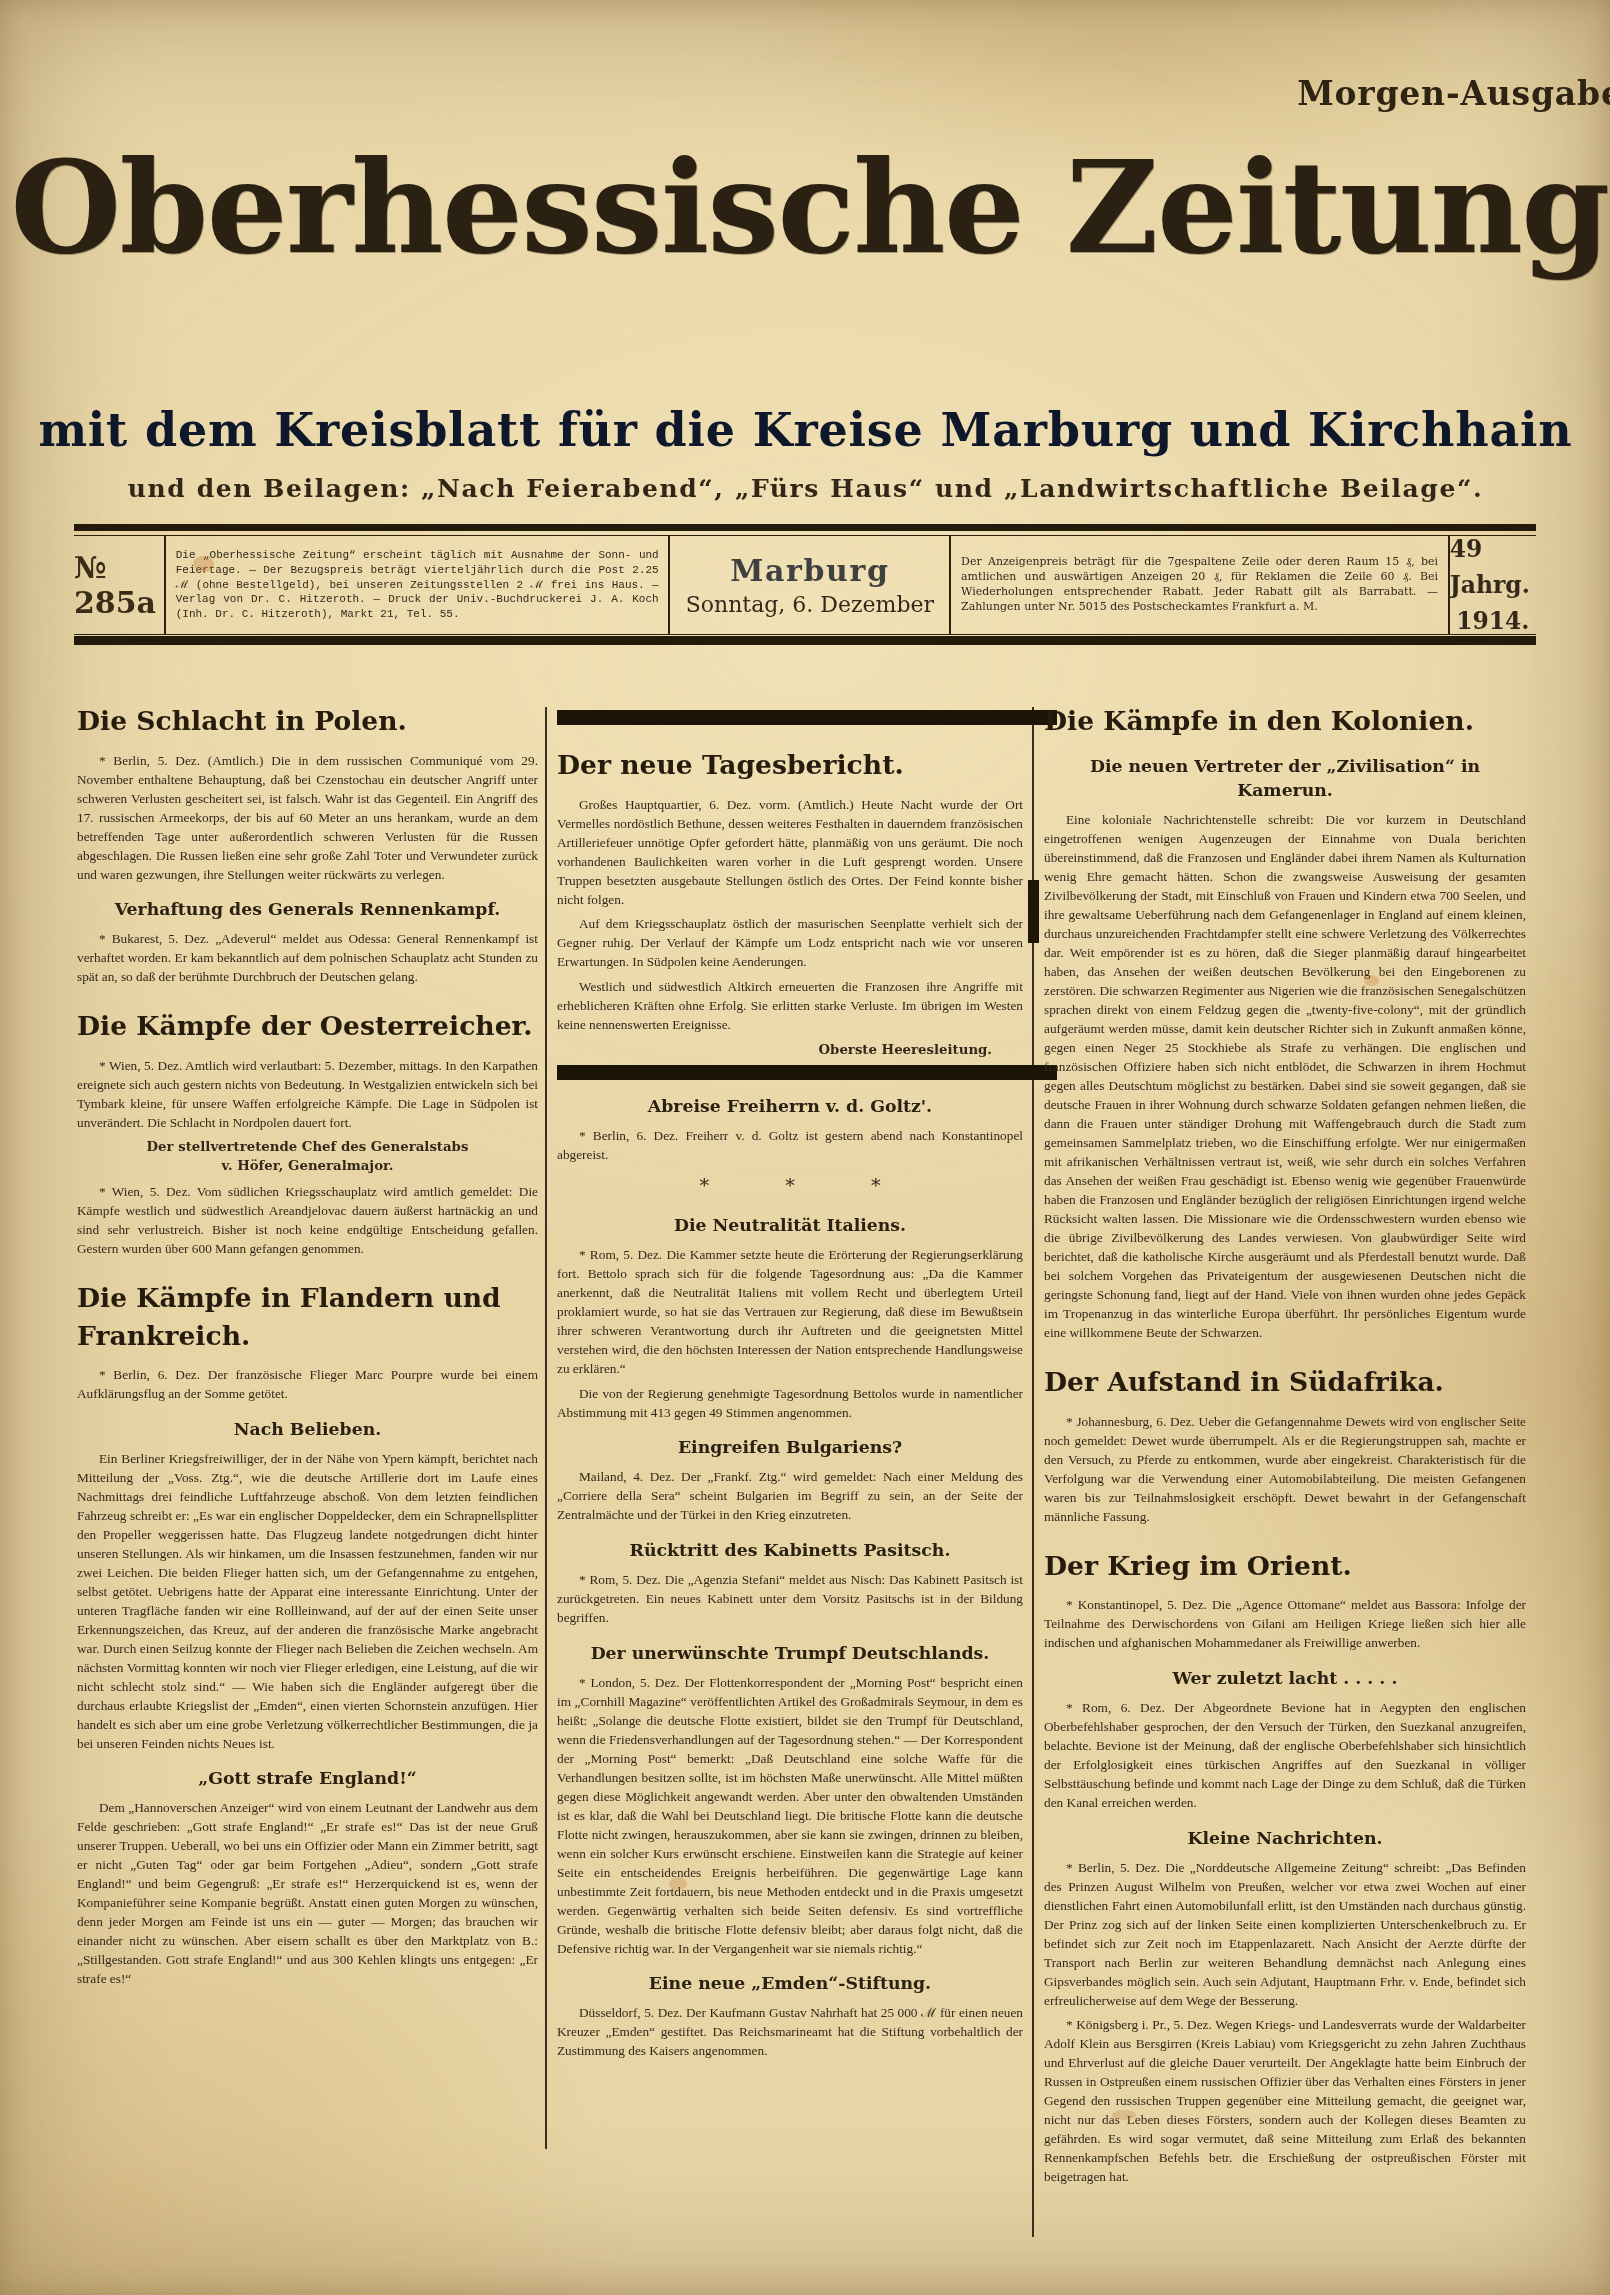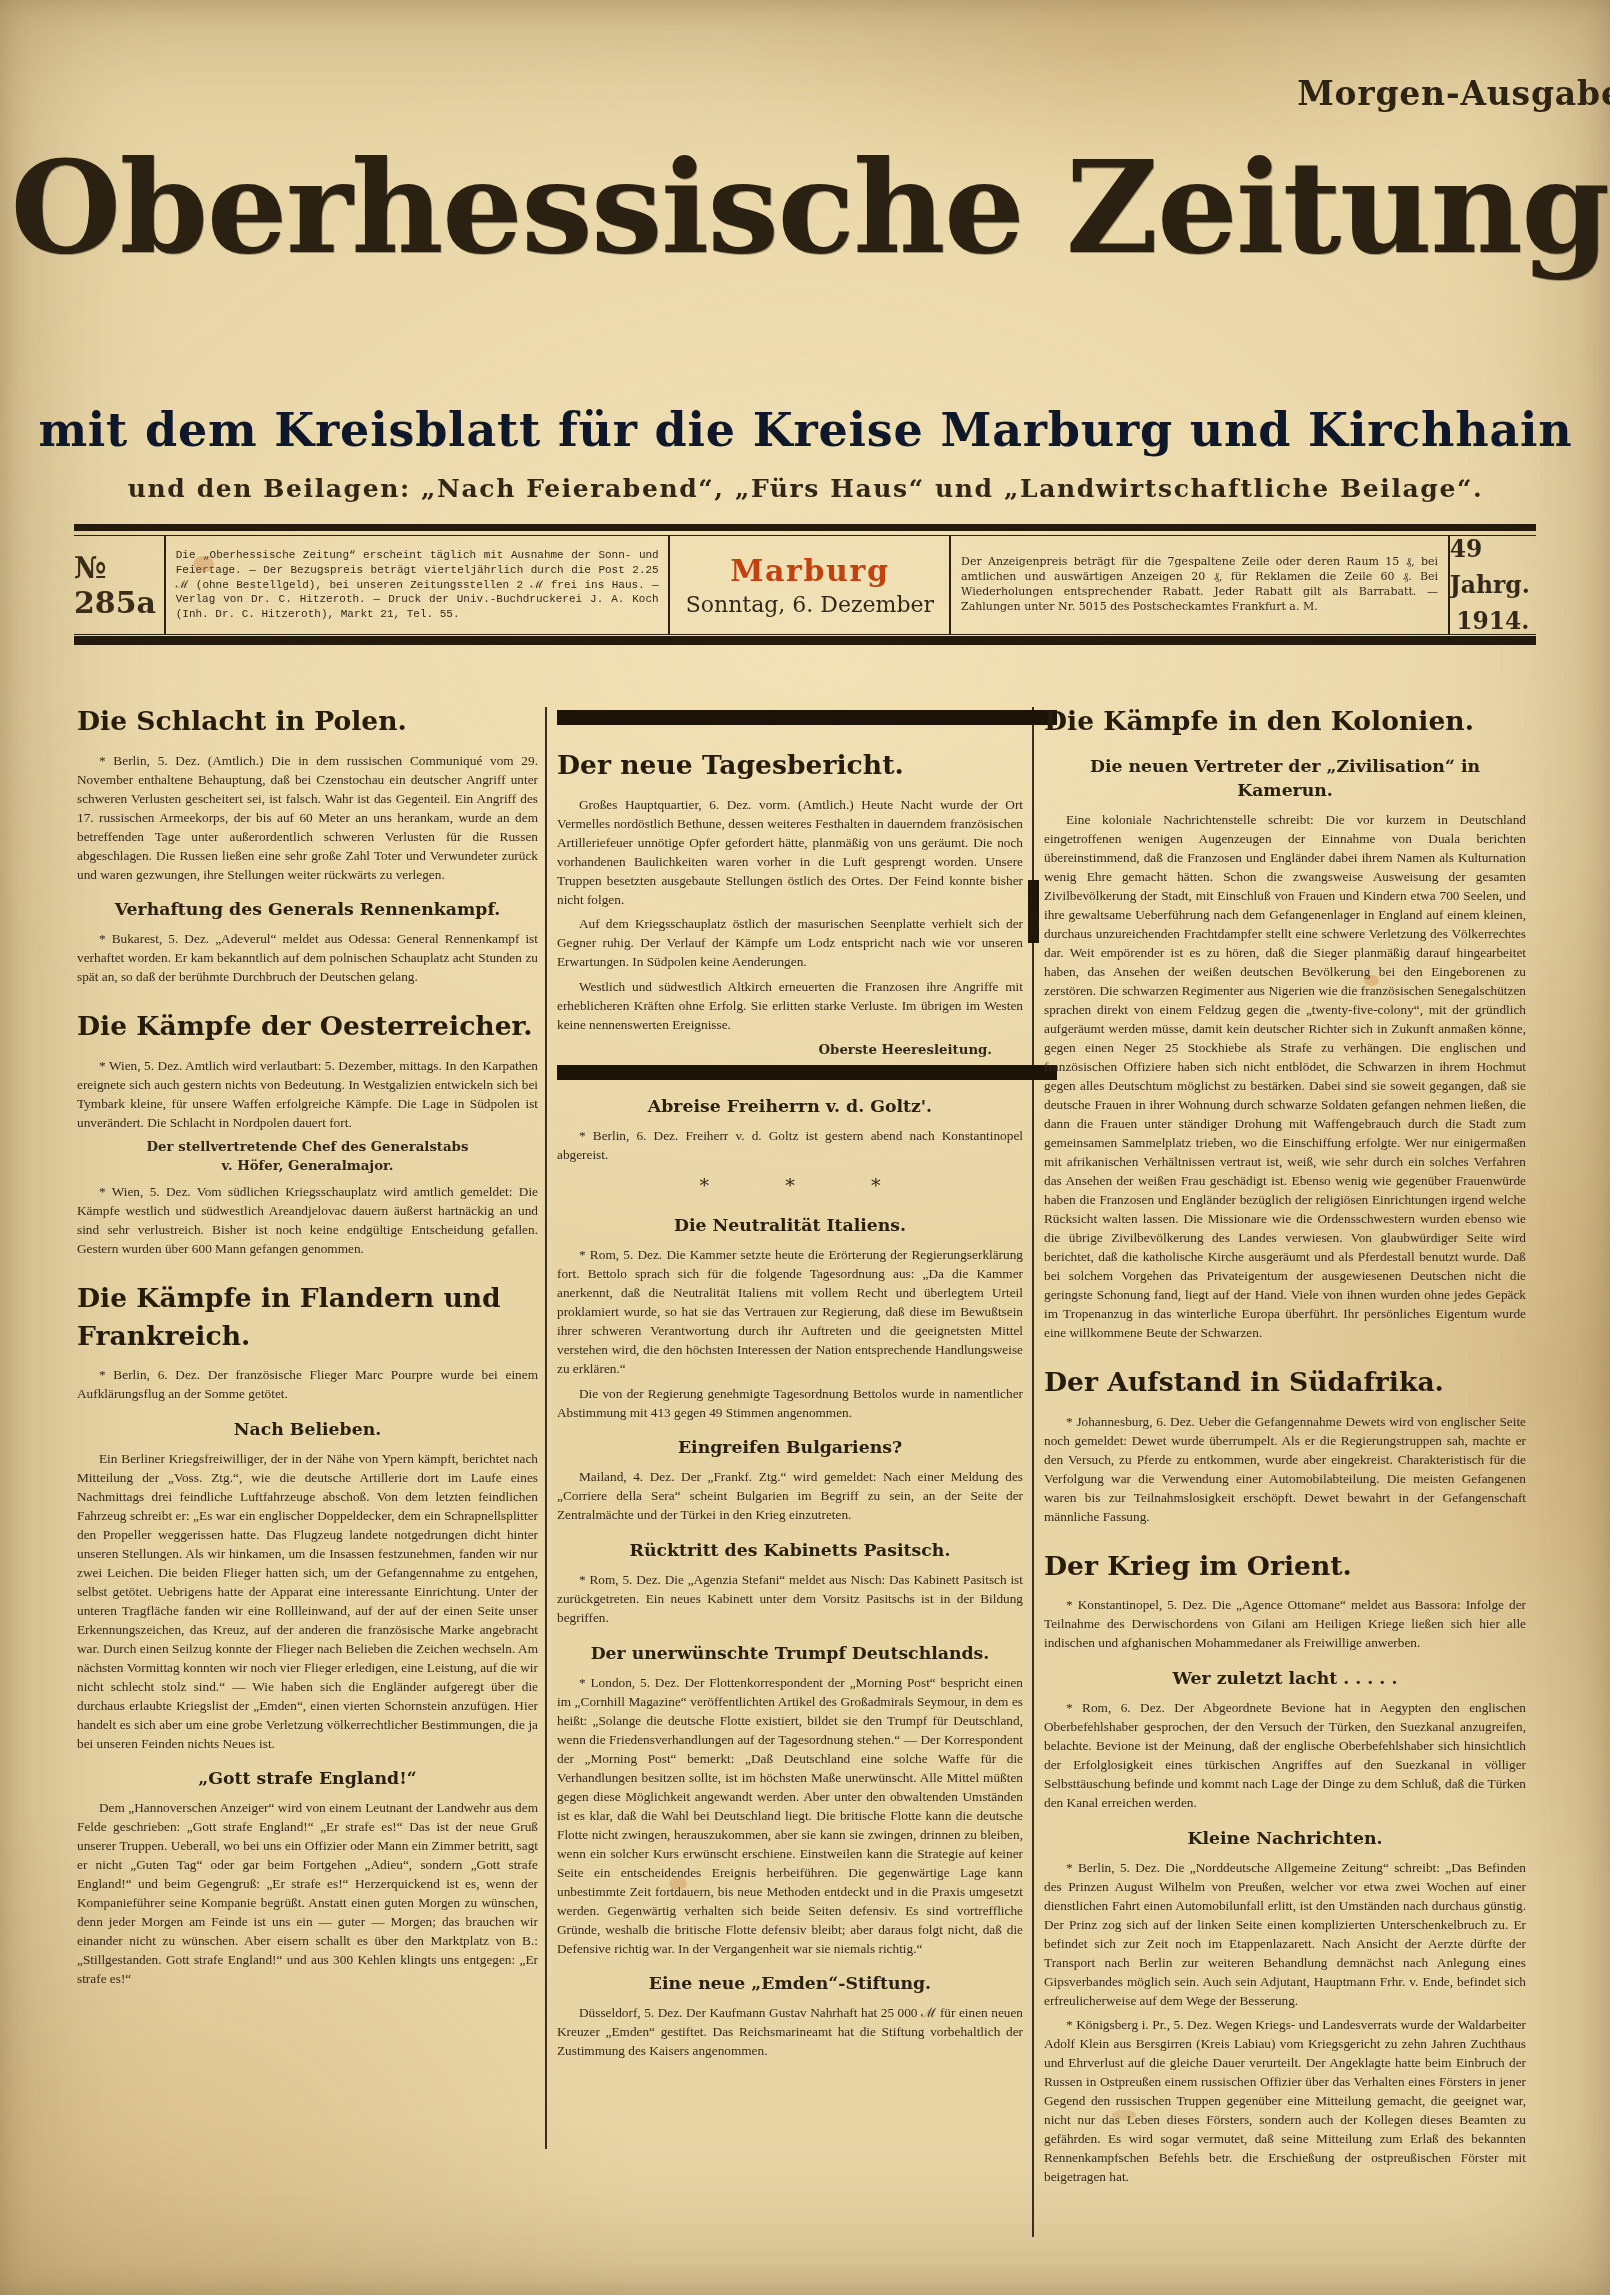"Marburg" .place-name { color: #c2410c -> #404040 }
